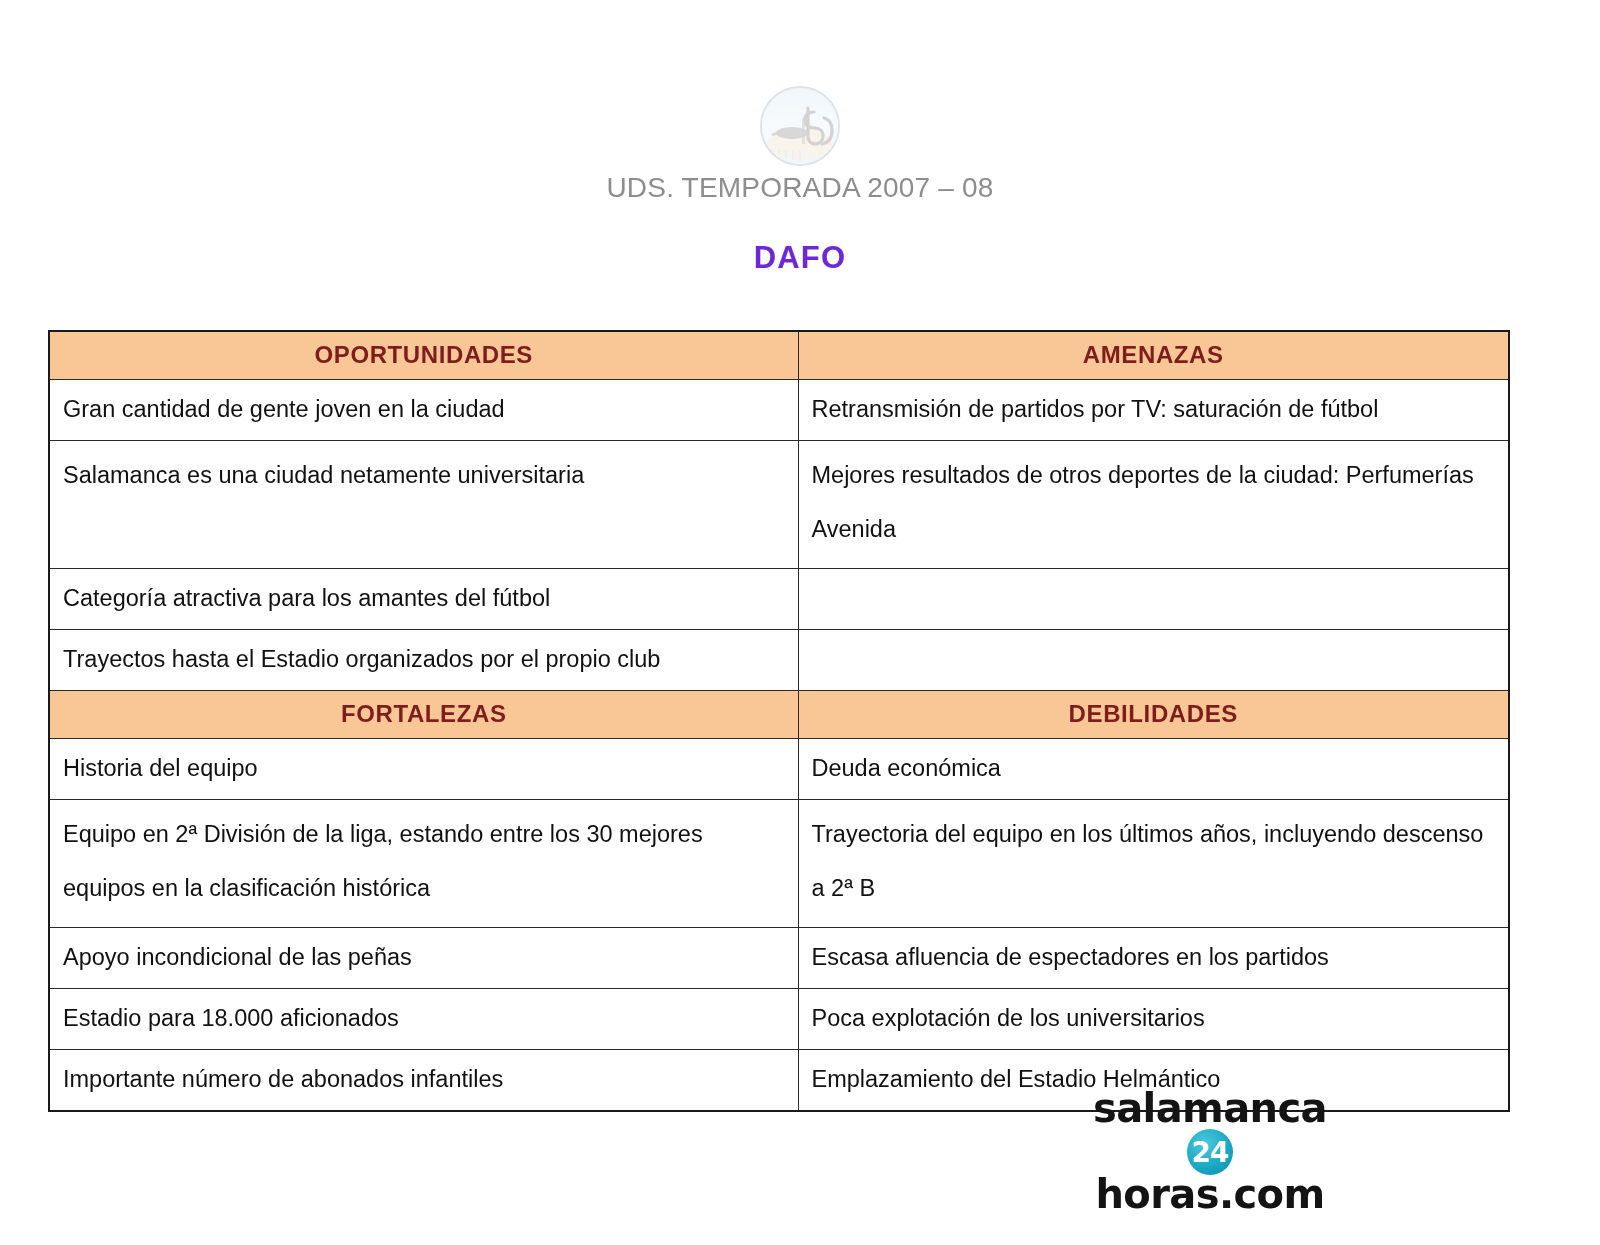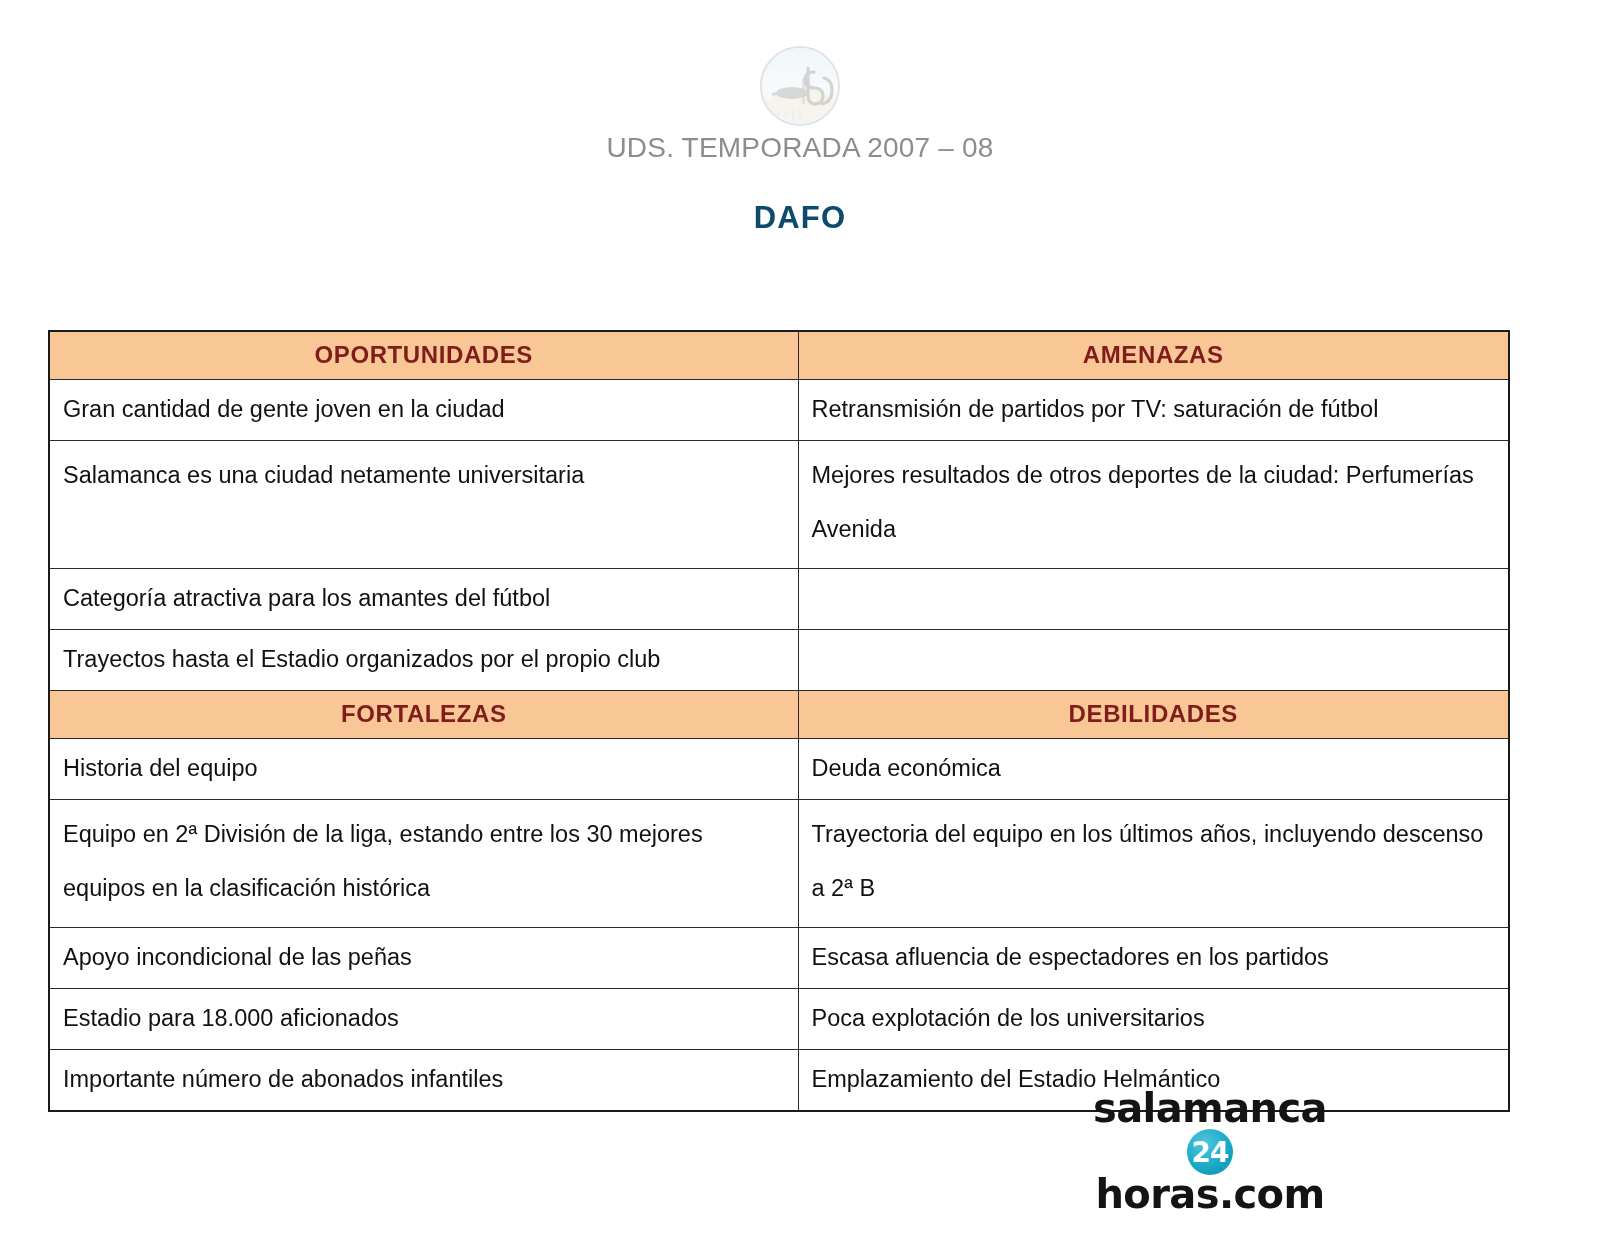"UDS. TEMPORADA 2007 – 08" .doc-header { padding-top: 38px -> 78px }
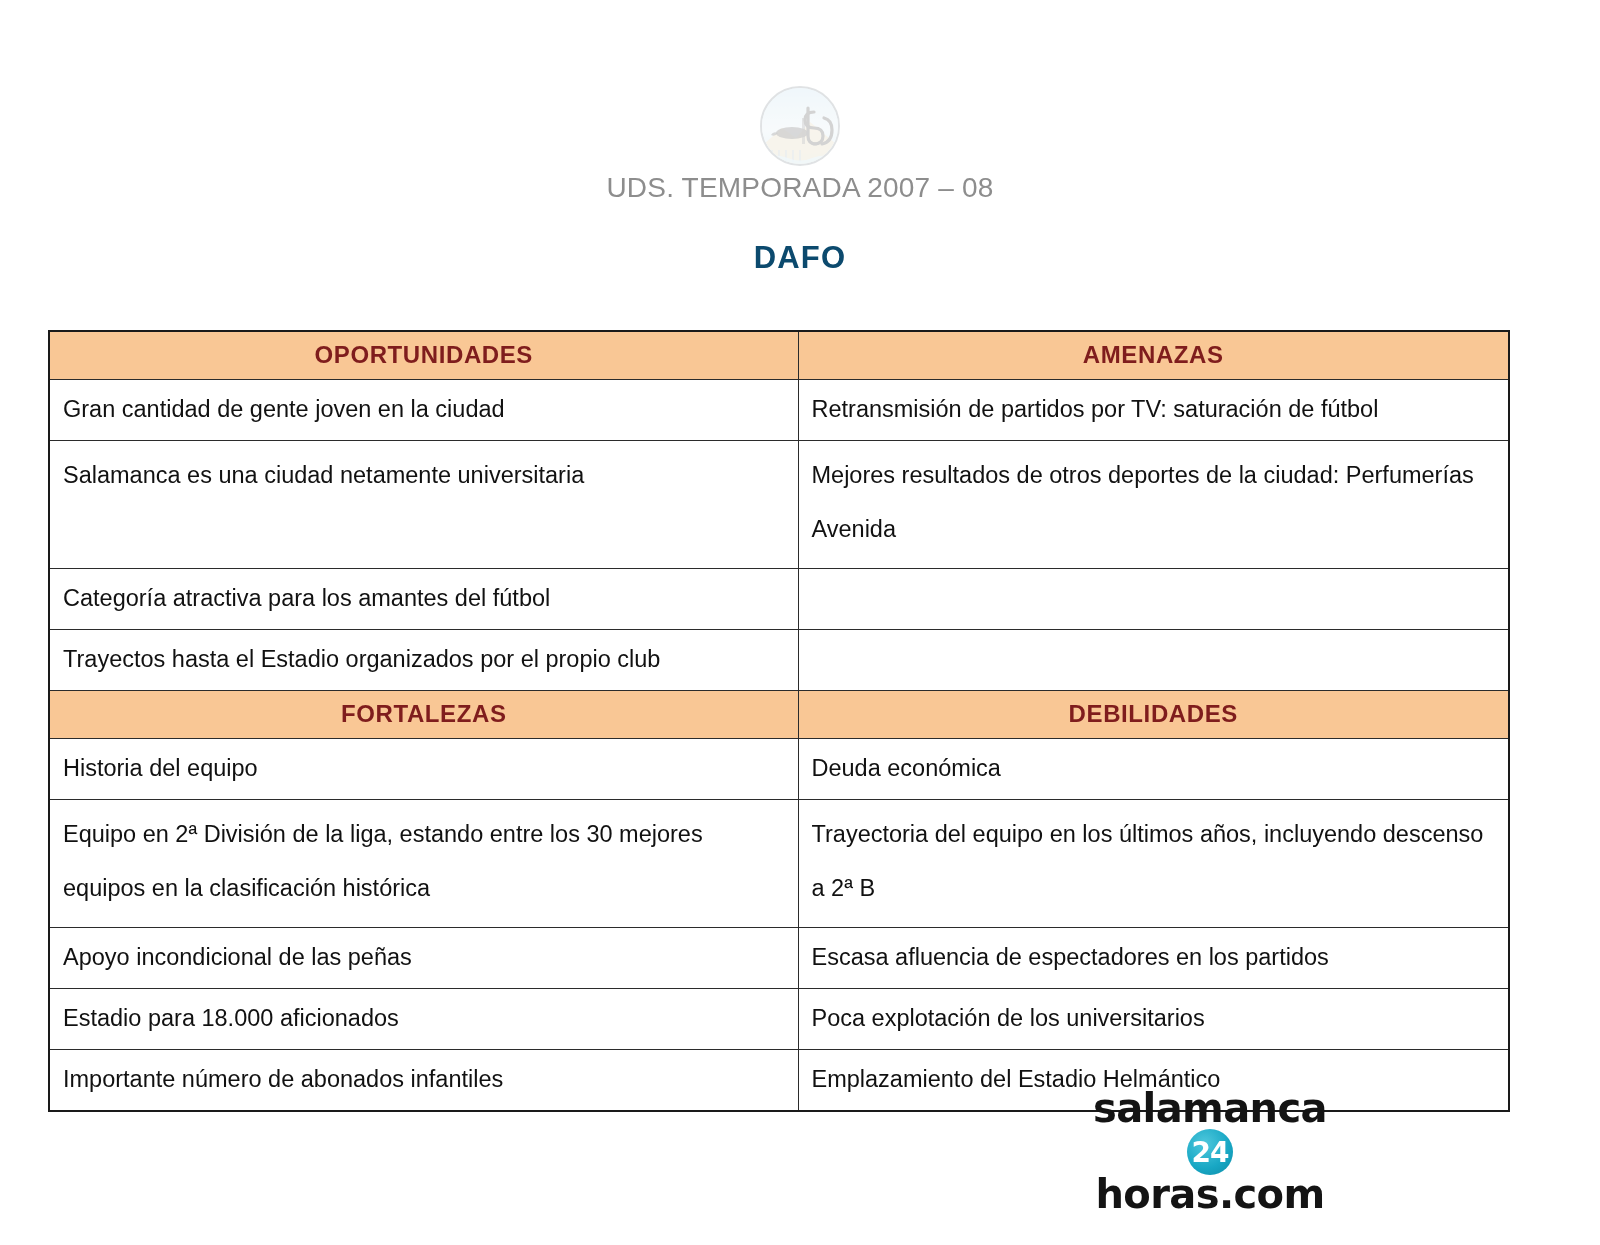"DAFO" .dafo-title { color: #0c4a6e -> #6d28d9 }
